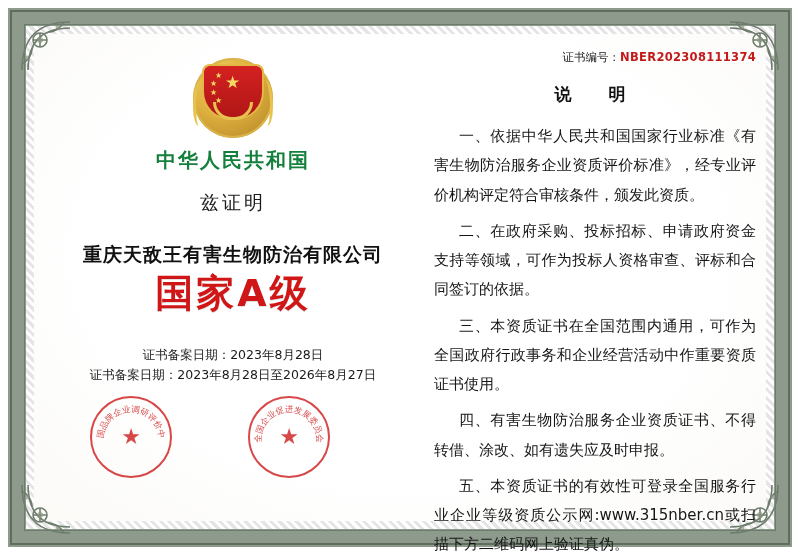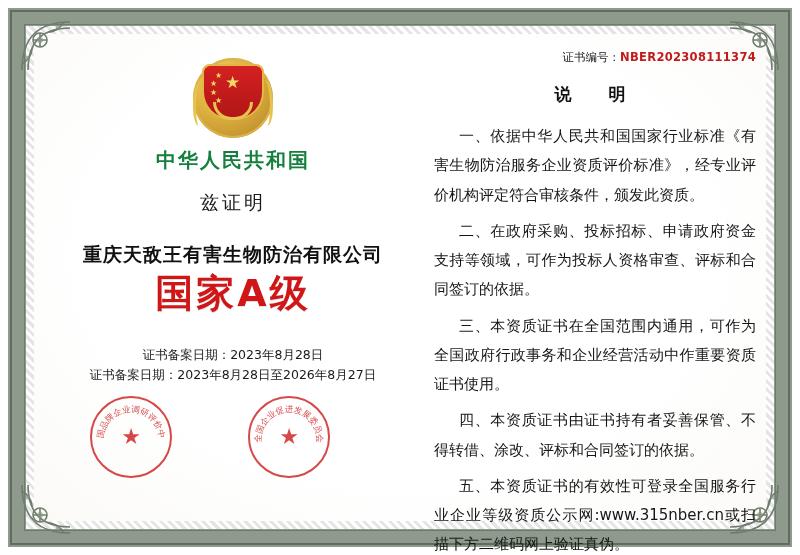"四、本资质证书由证书持有者妥善保管、不得转借、涂改、评标和合同签订的依据。" div.note { text: 本资质证书由证书持有者妥善保管、不得转借、涂改、评标和合同签订的依据 -> 有害生物防治服务企业资质证书、不得转借、涂改、如有遗失应及时申报 }
